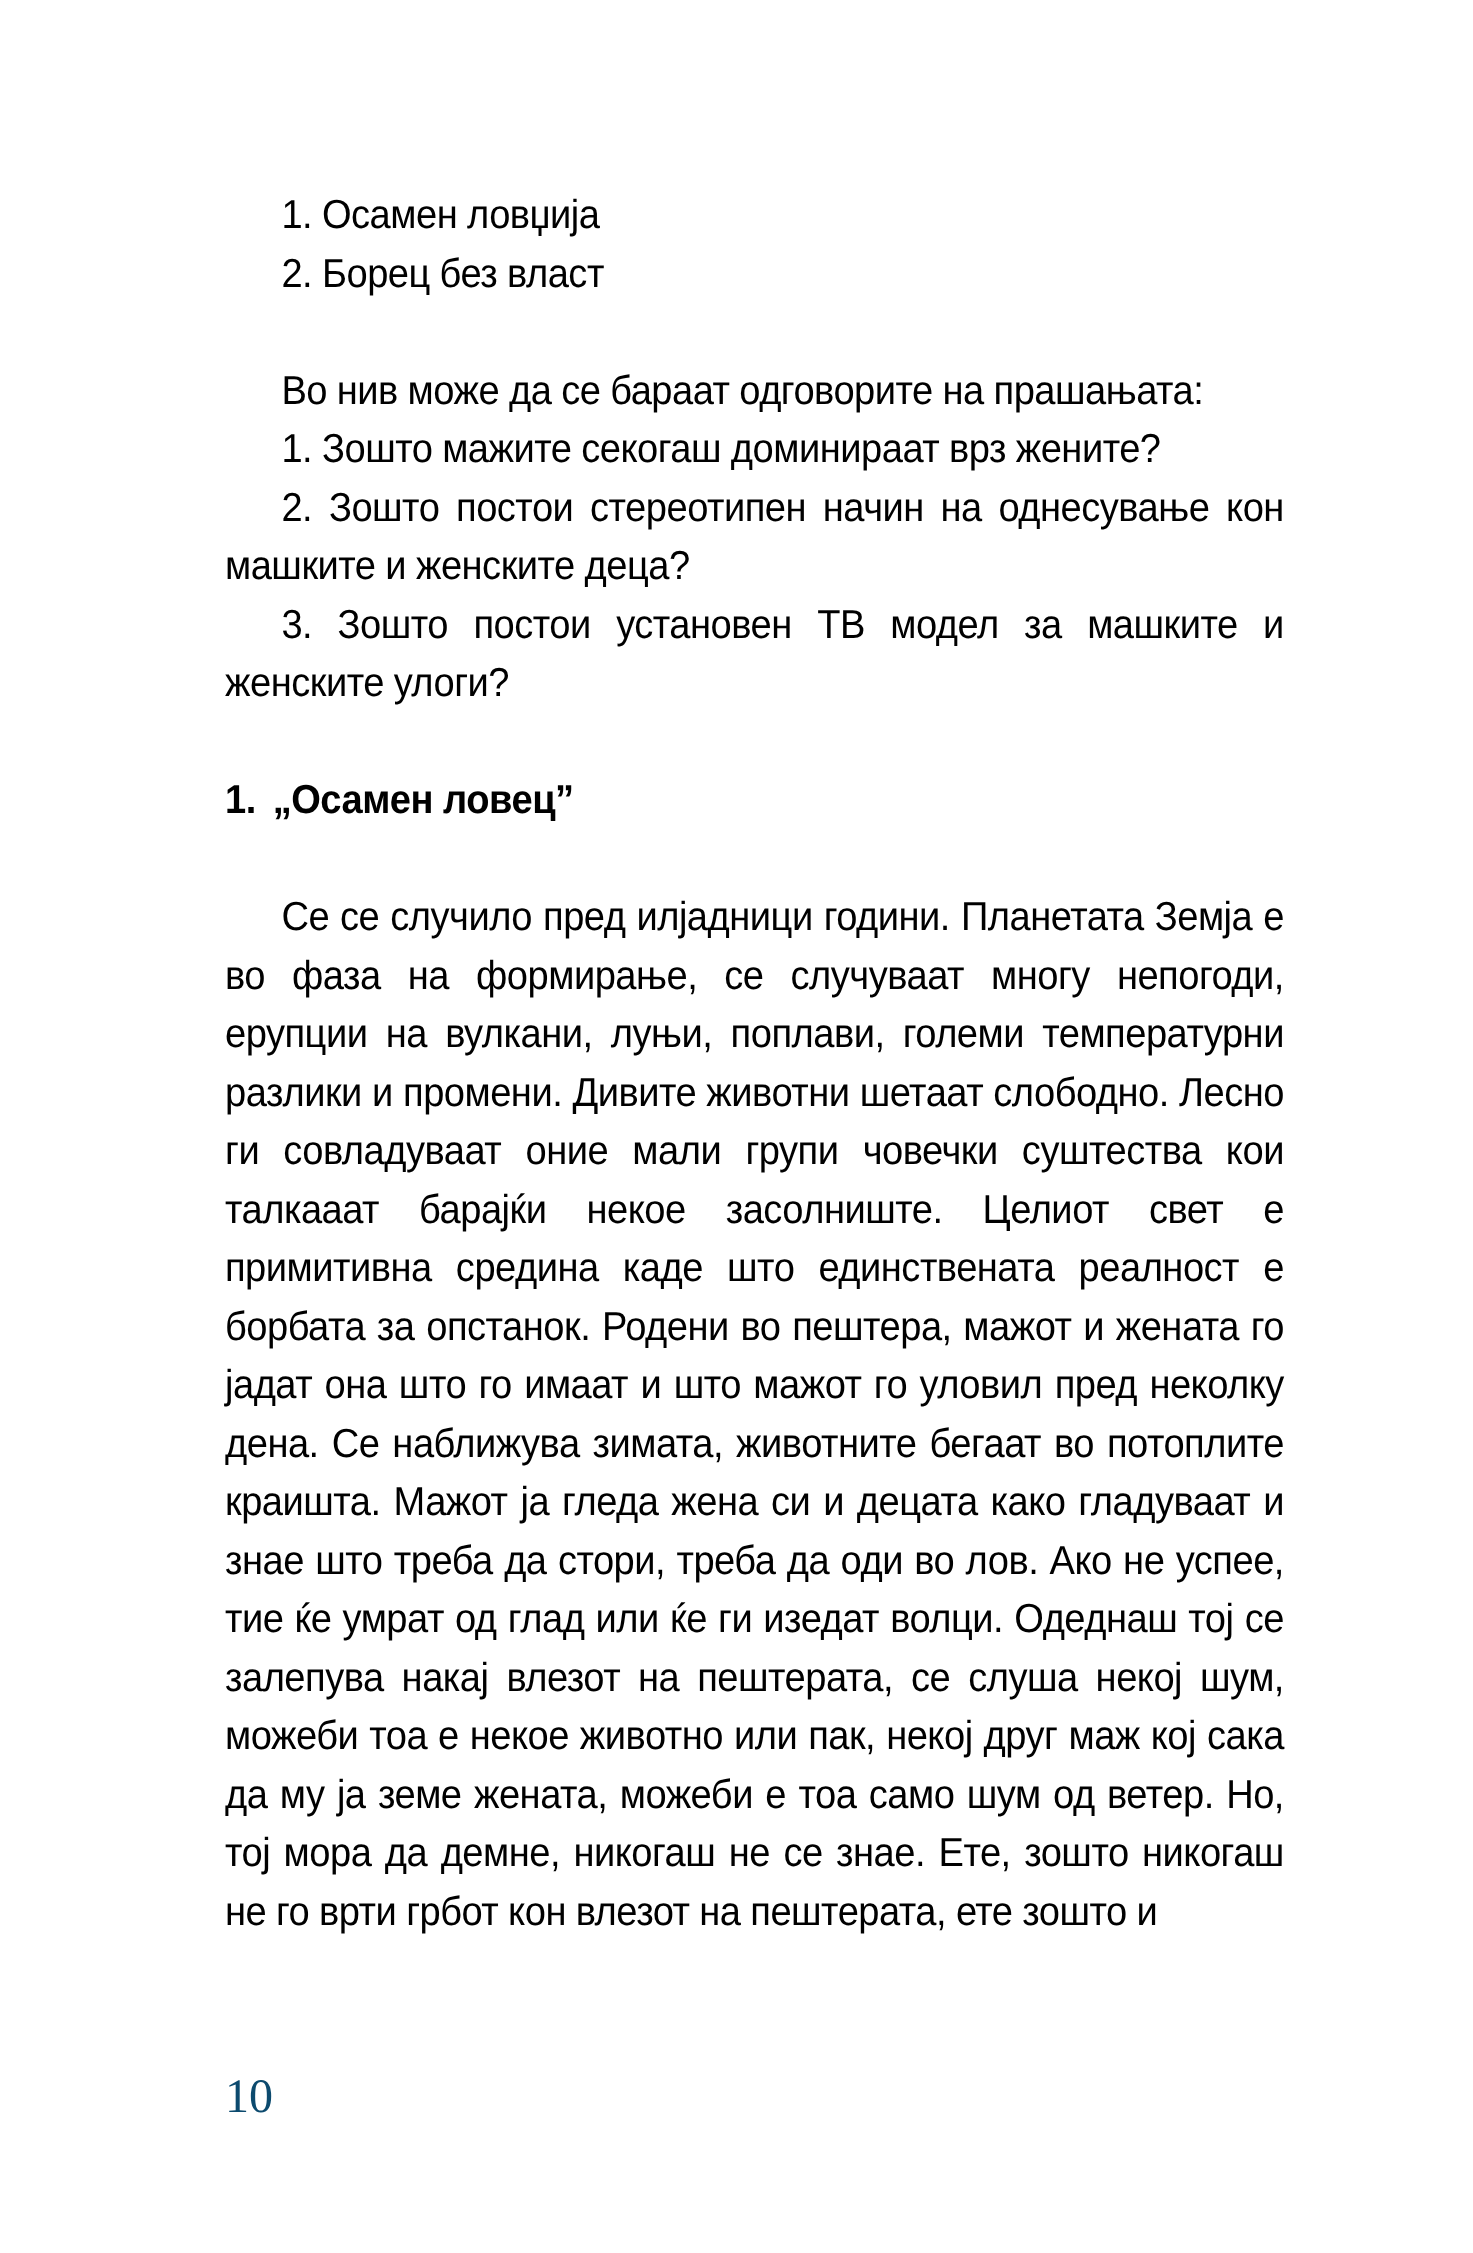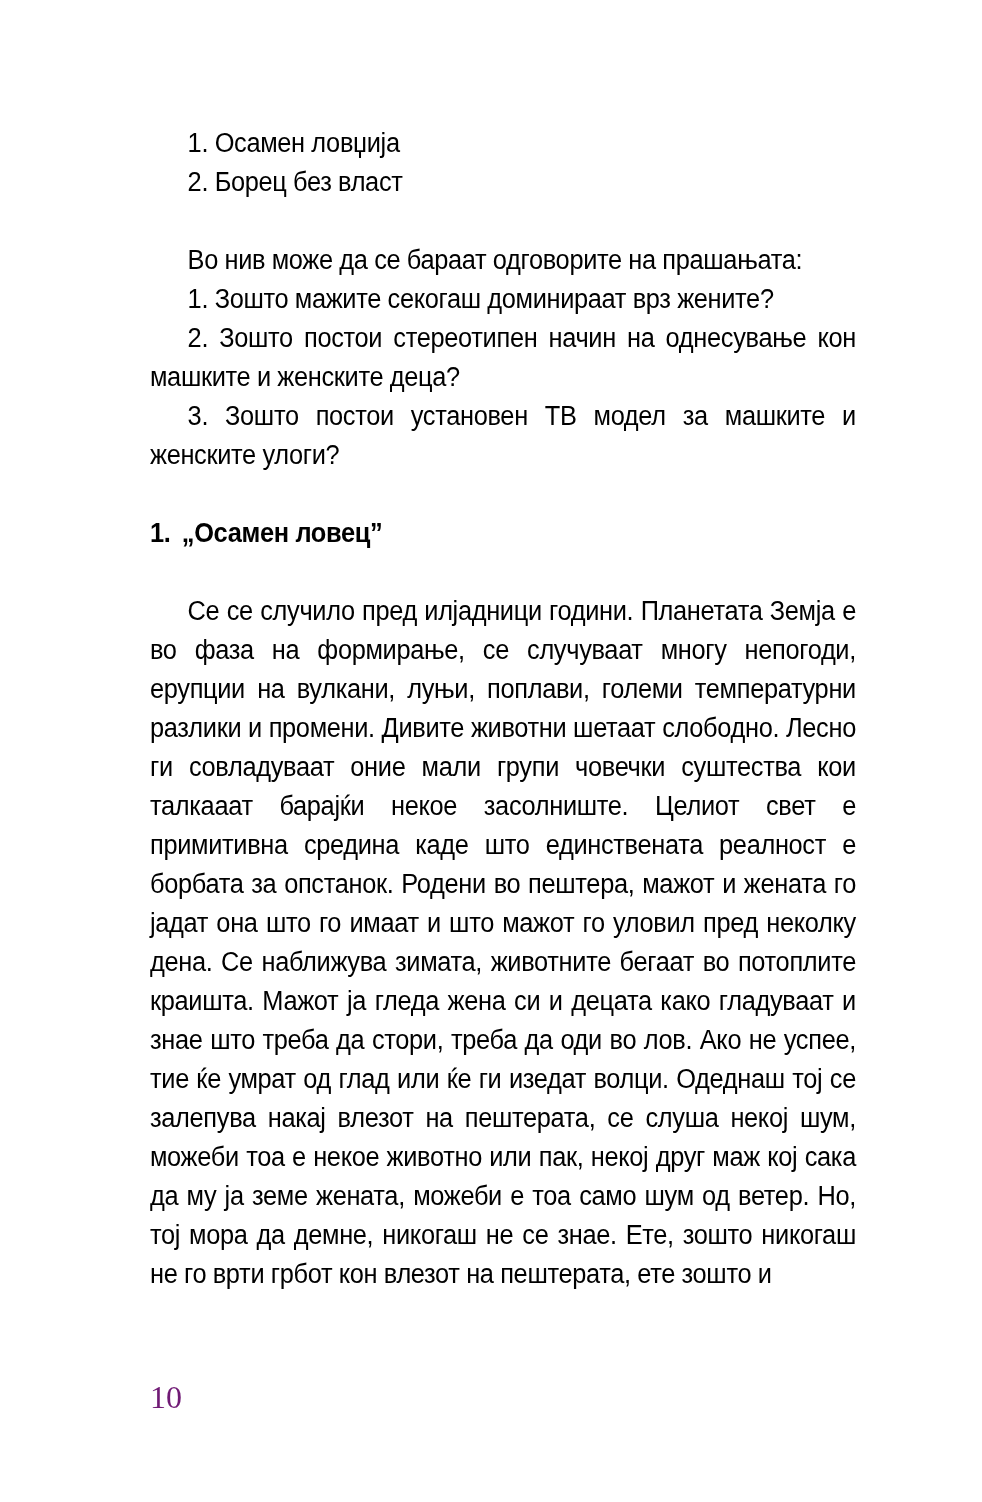"10" .page-number { color: #701a75 -> #0c4a6e }
